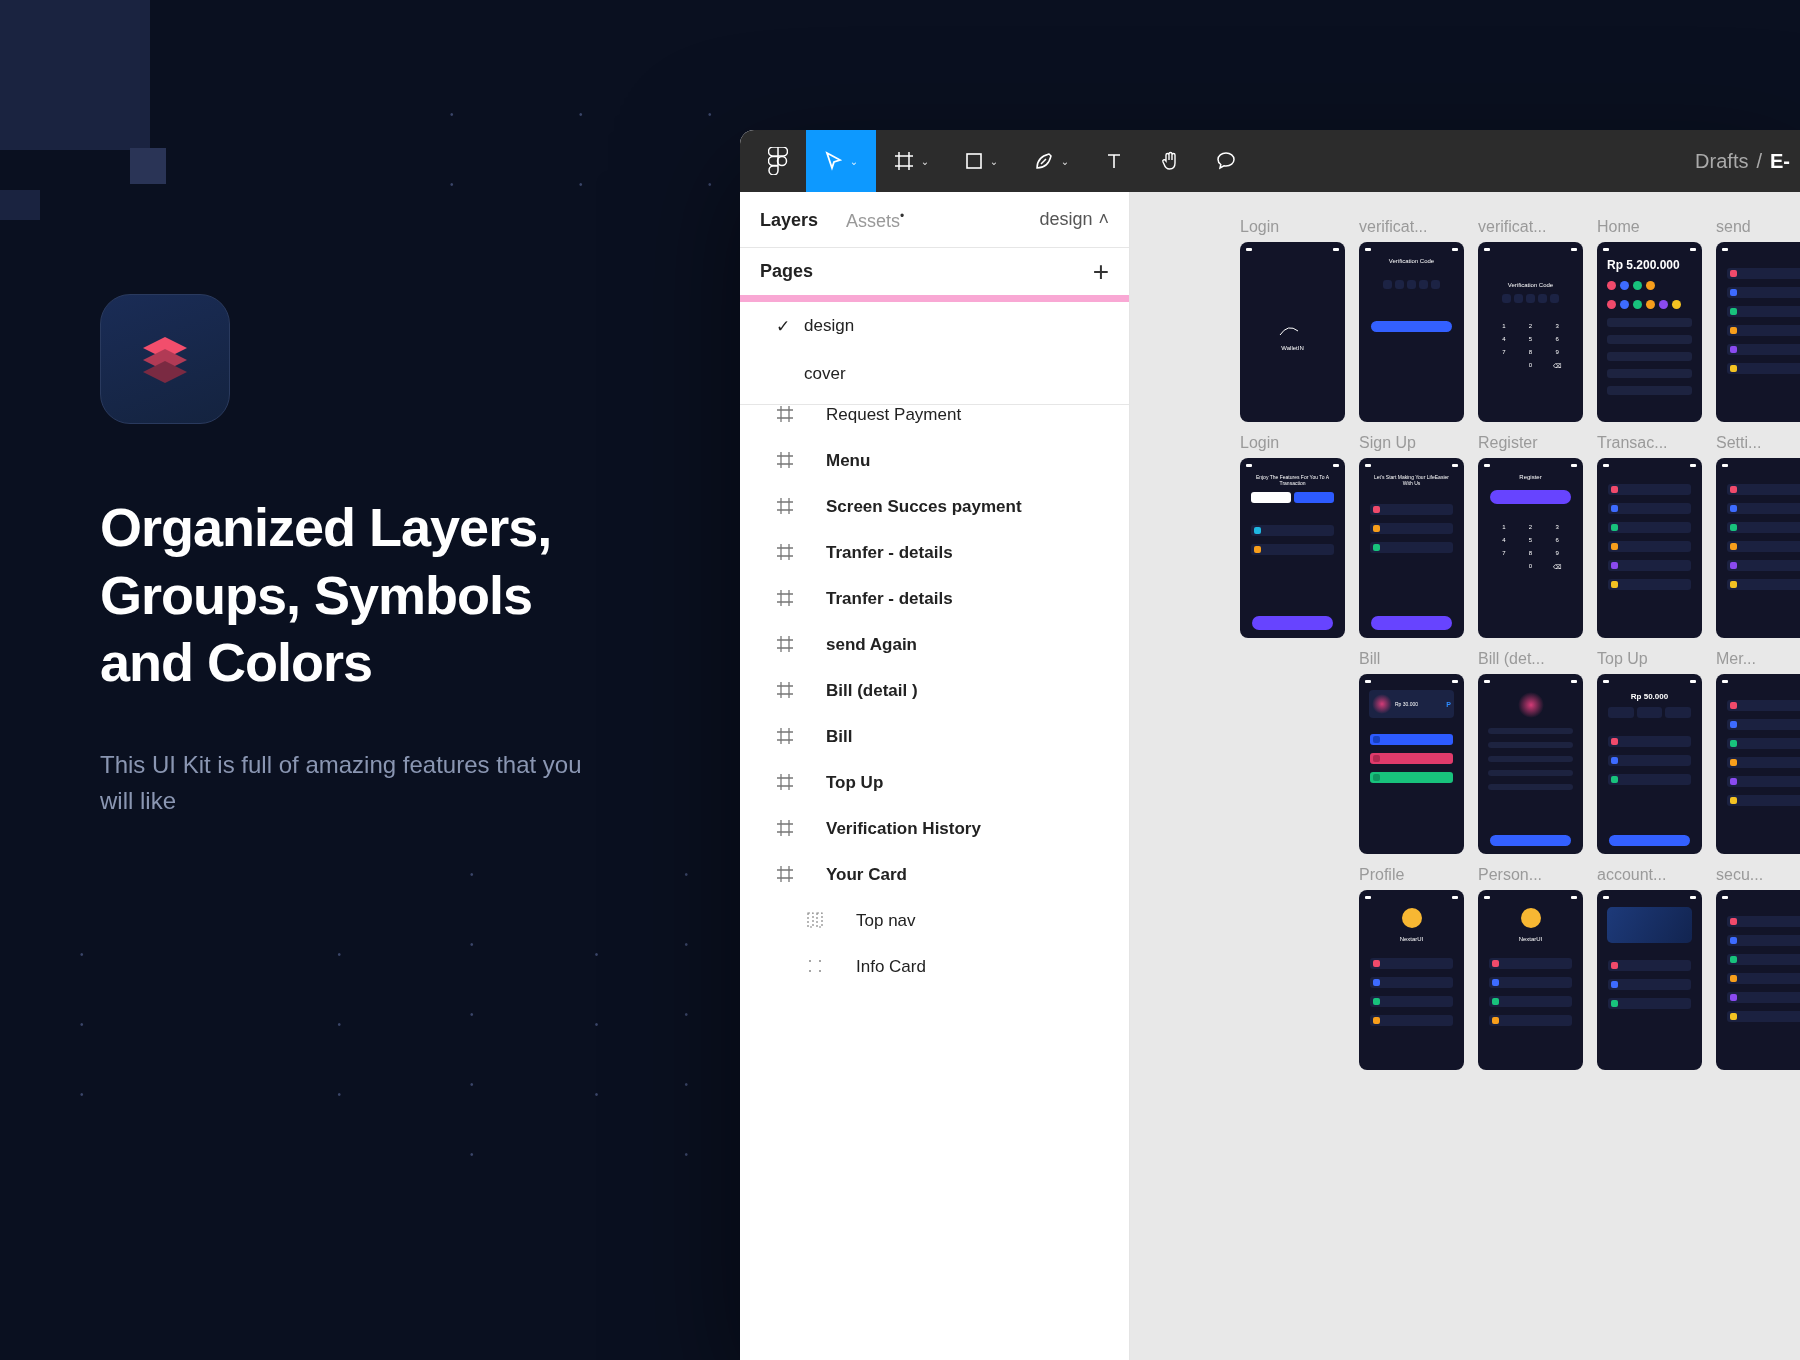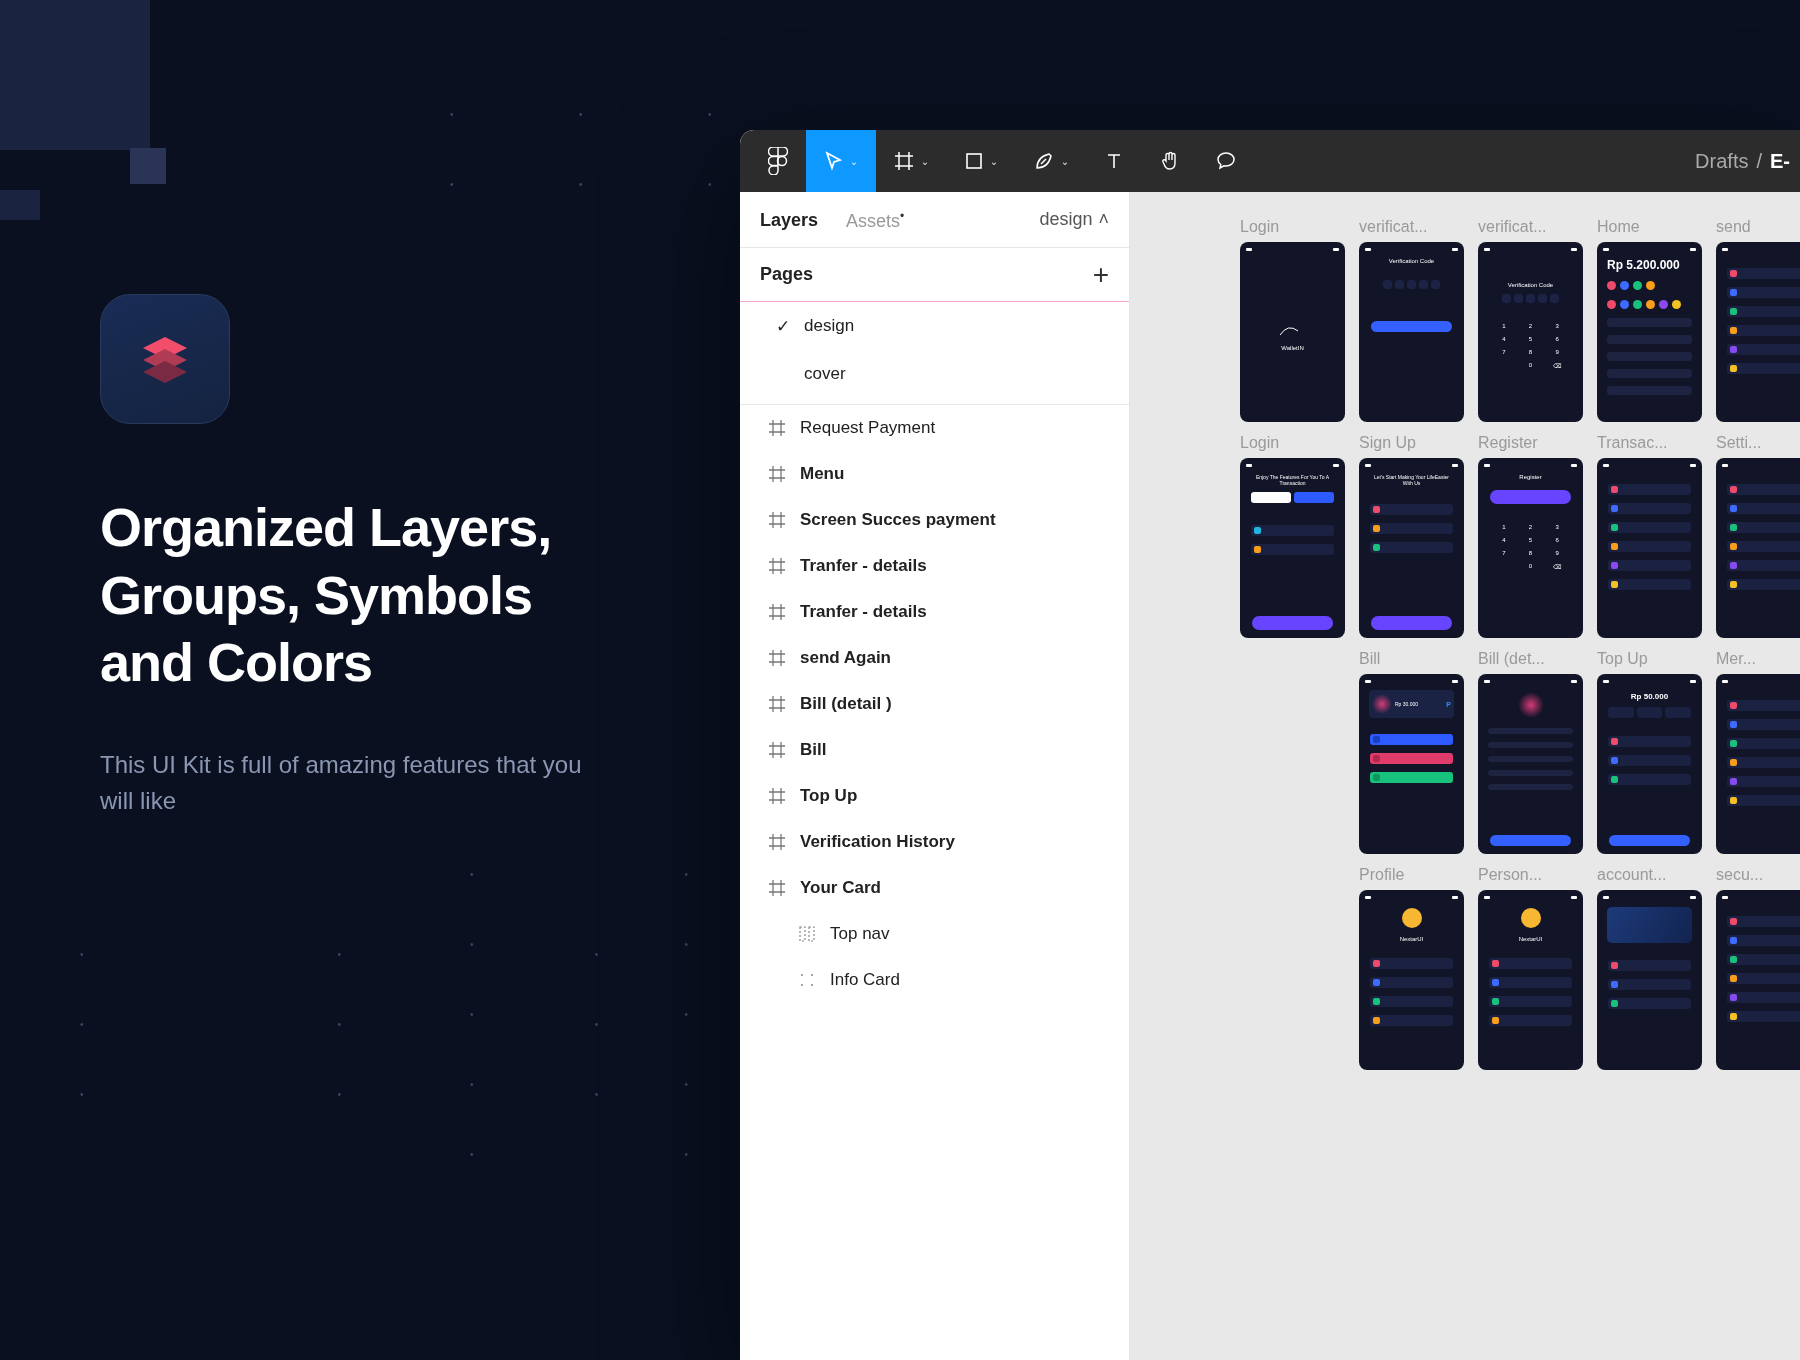"Pages" .pages-header { border-bottom: 1px solid #f9a8d4 -> 7px solid #f9a8d4 }
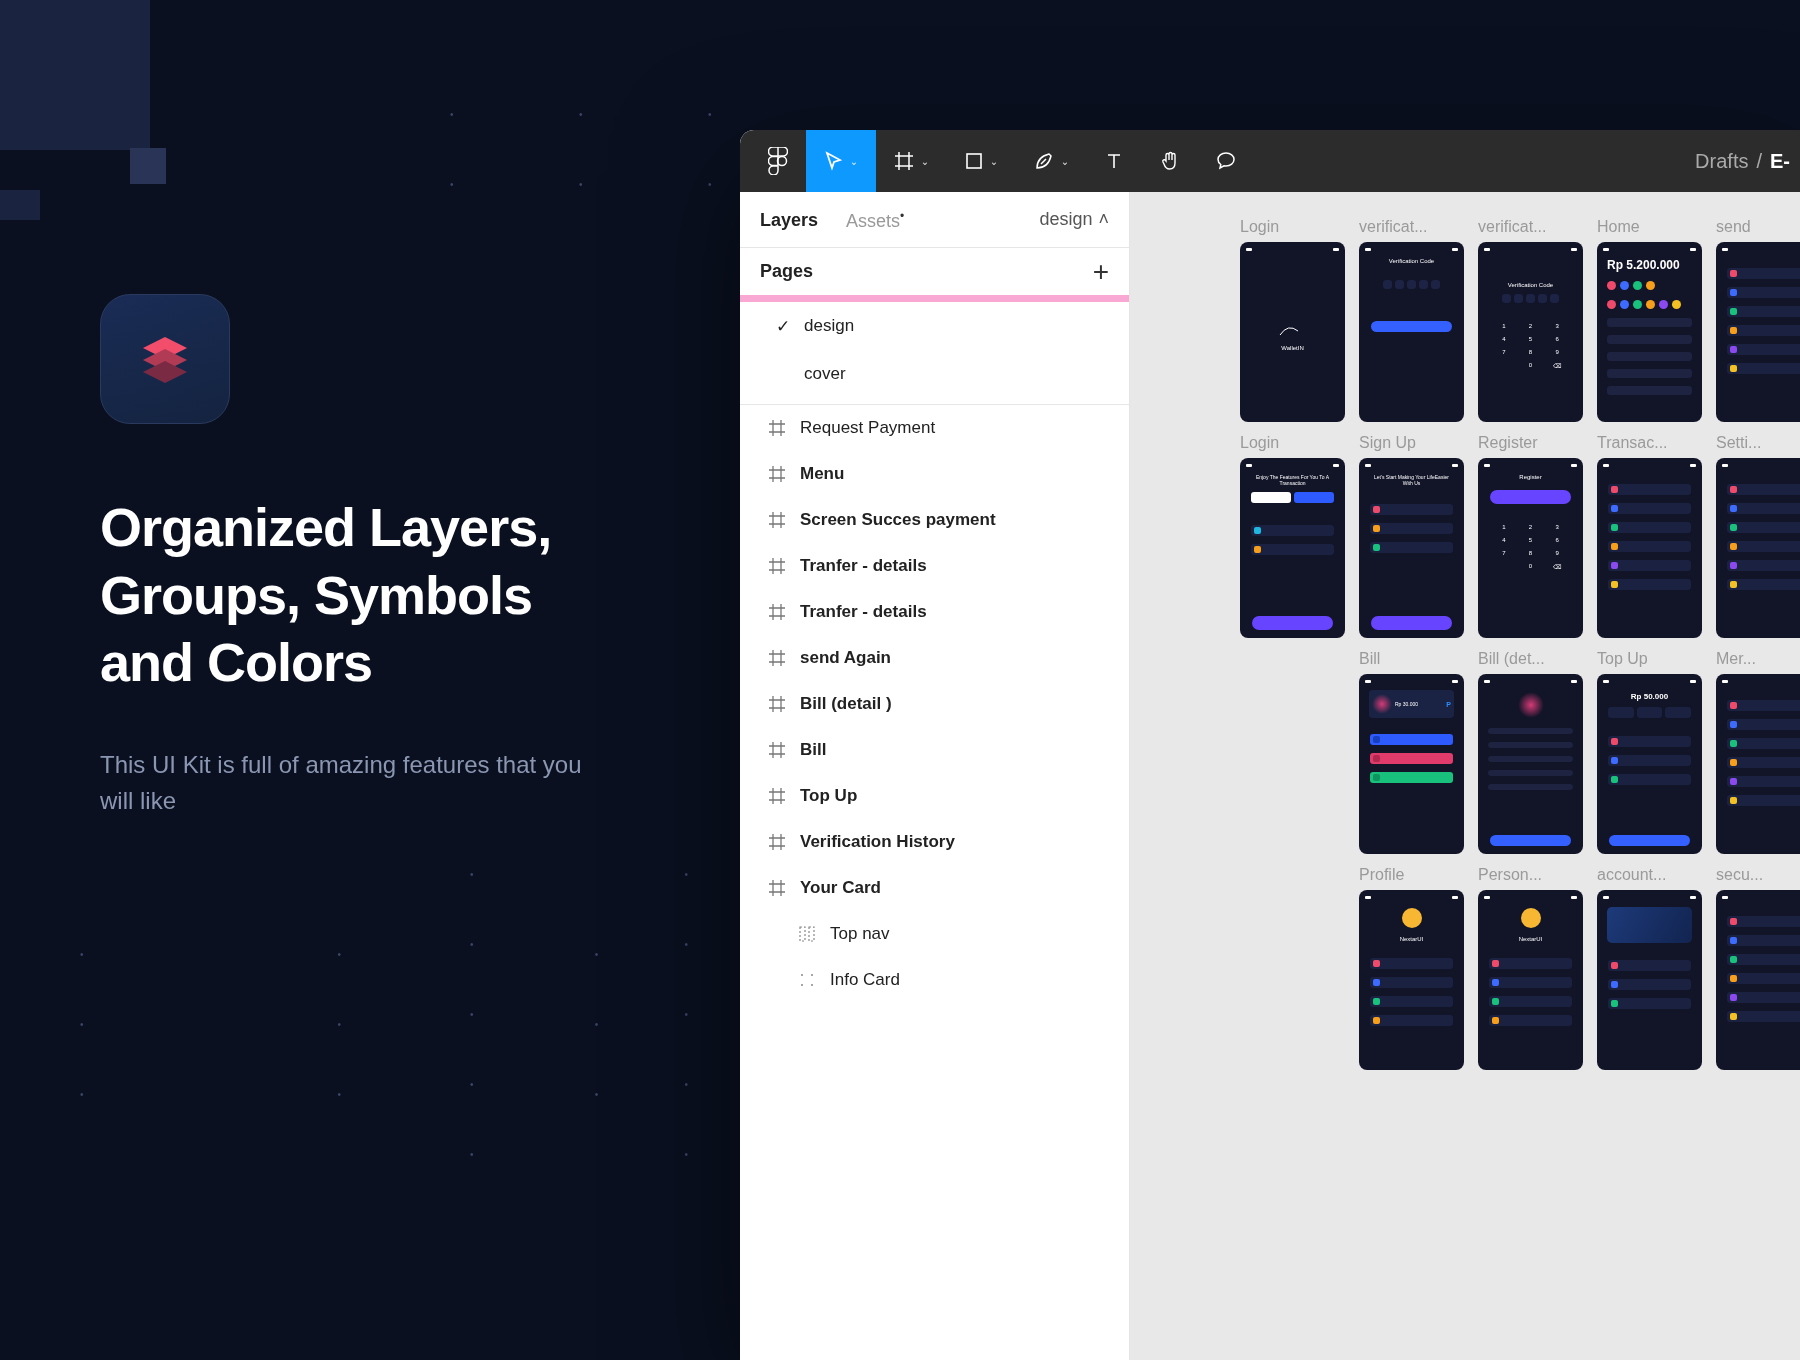"Request Payment" .layer-item { align-items: center -> flex-start; gap: 14px -> 32px; margin-left: none -> 8px }
